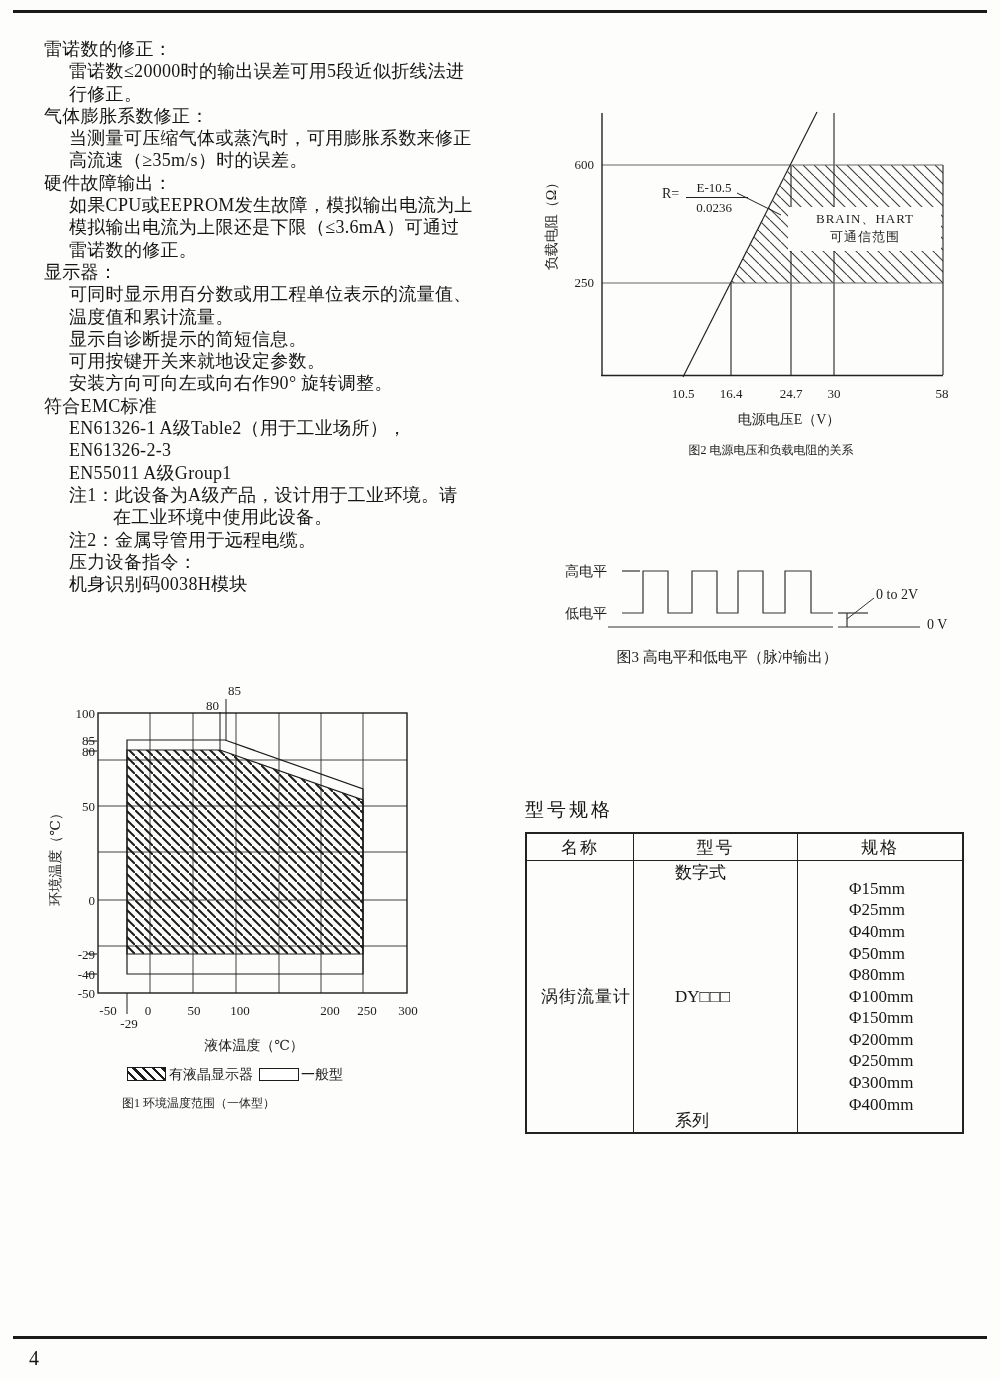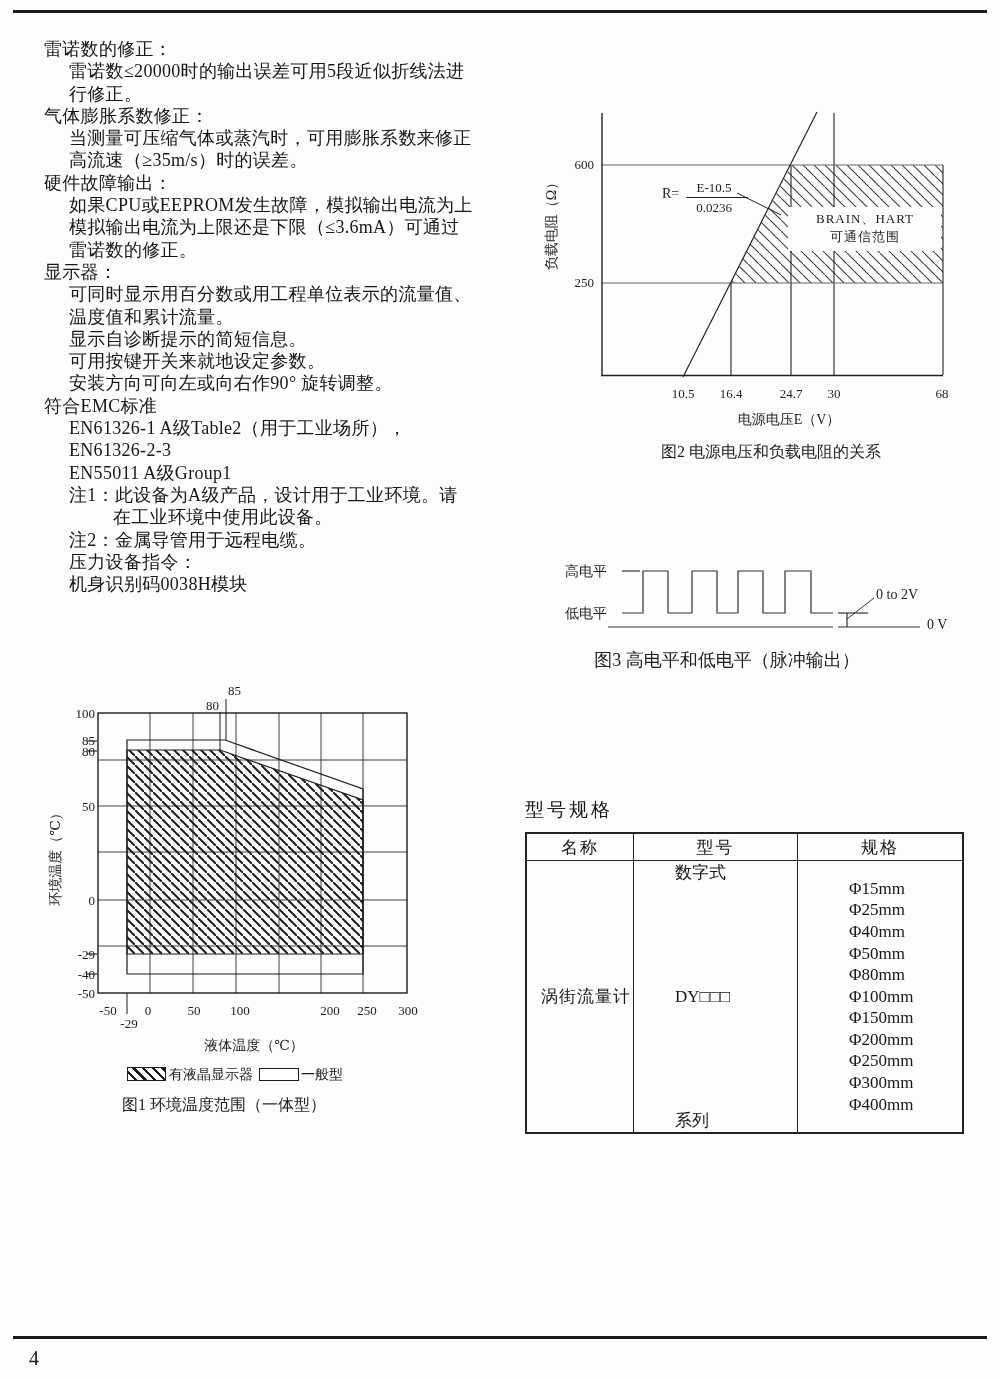"68" div.lbl { text: 68 -> 58 }
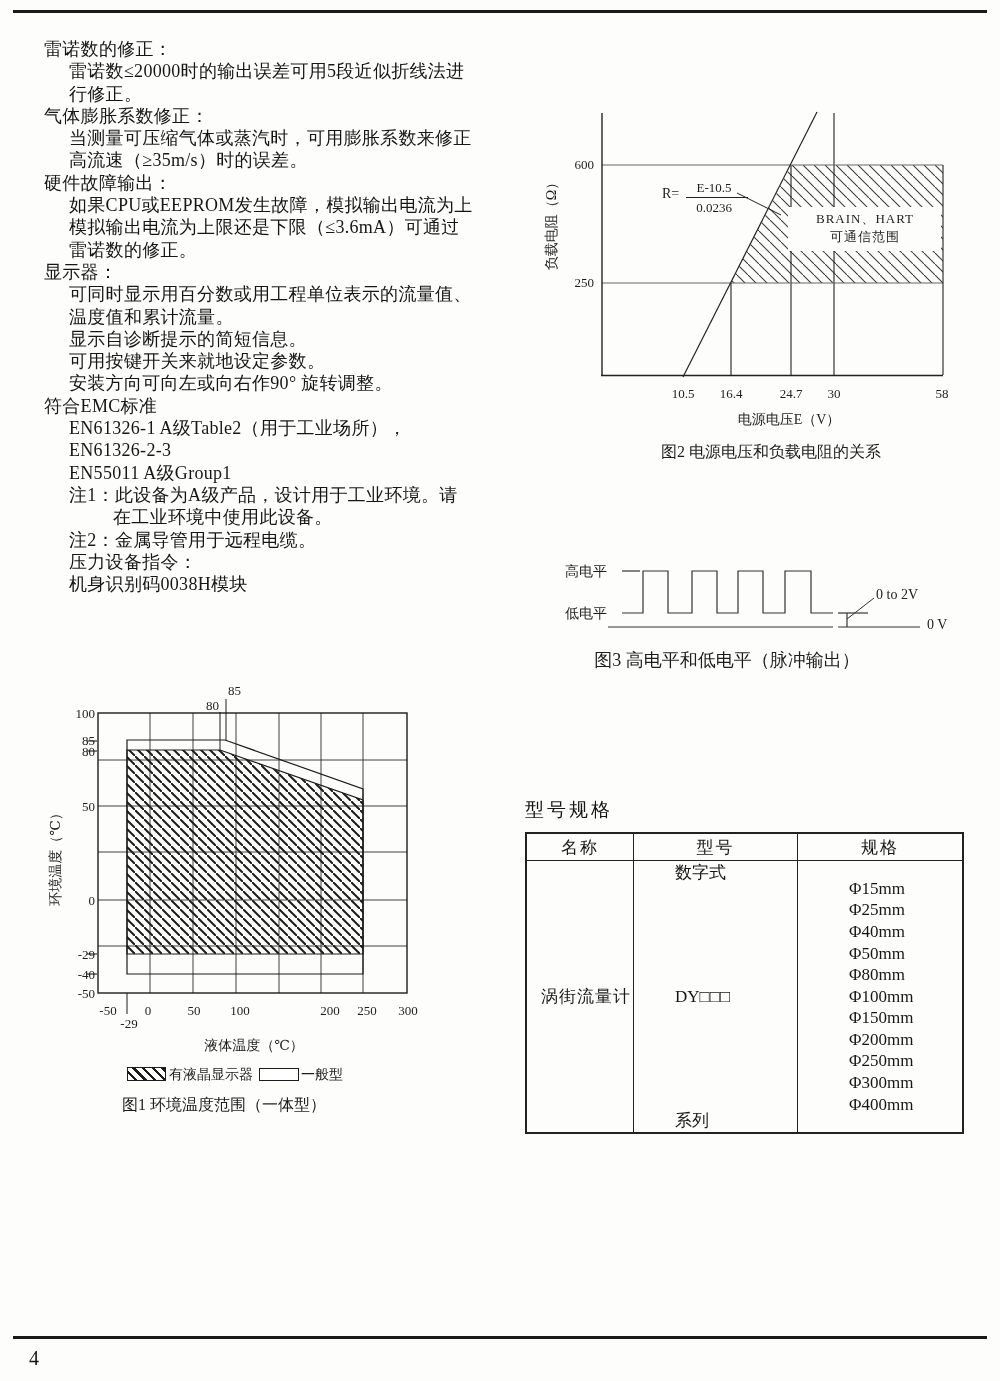"图2 电源电压和负载电阻的关系" .f16 { font-size: 16px -> 12px }
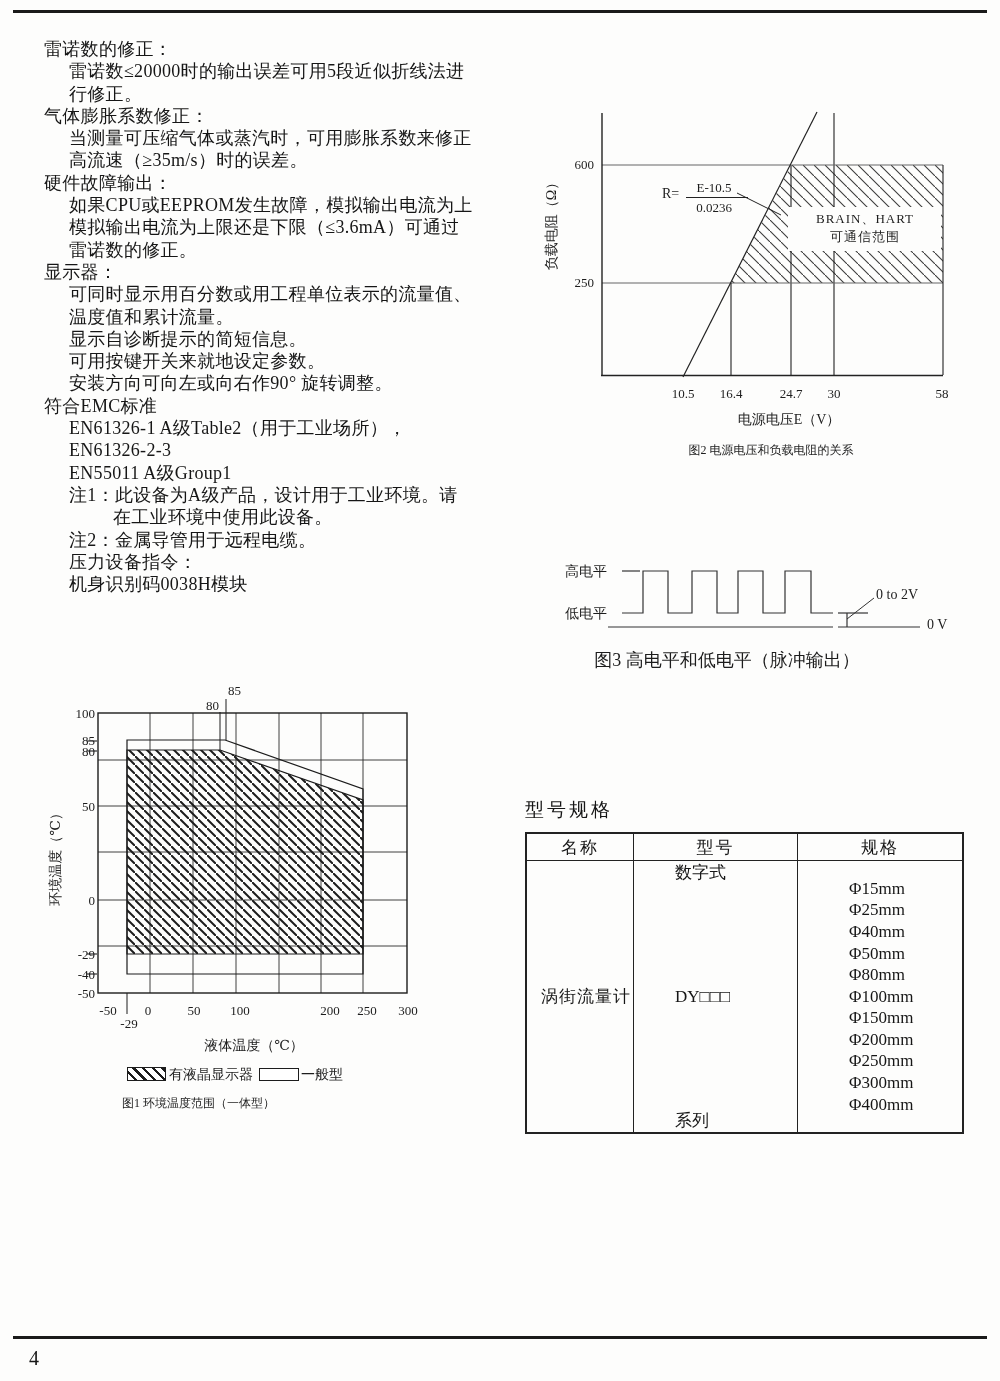"图3 高电平和低电平（脉冲输出）" .f15 { font-size: 18px -> 15px }
